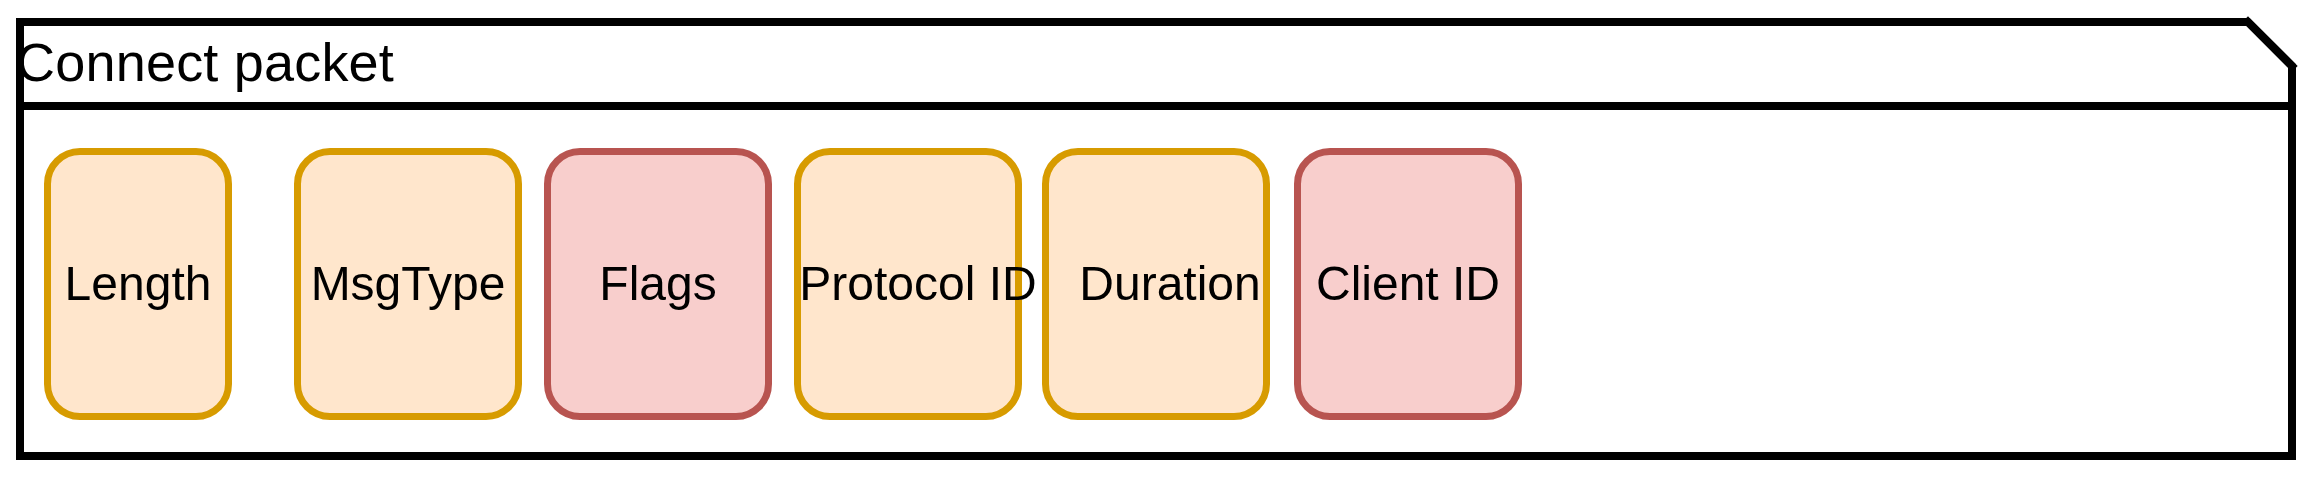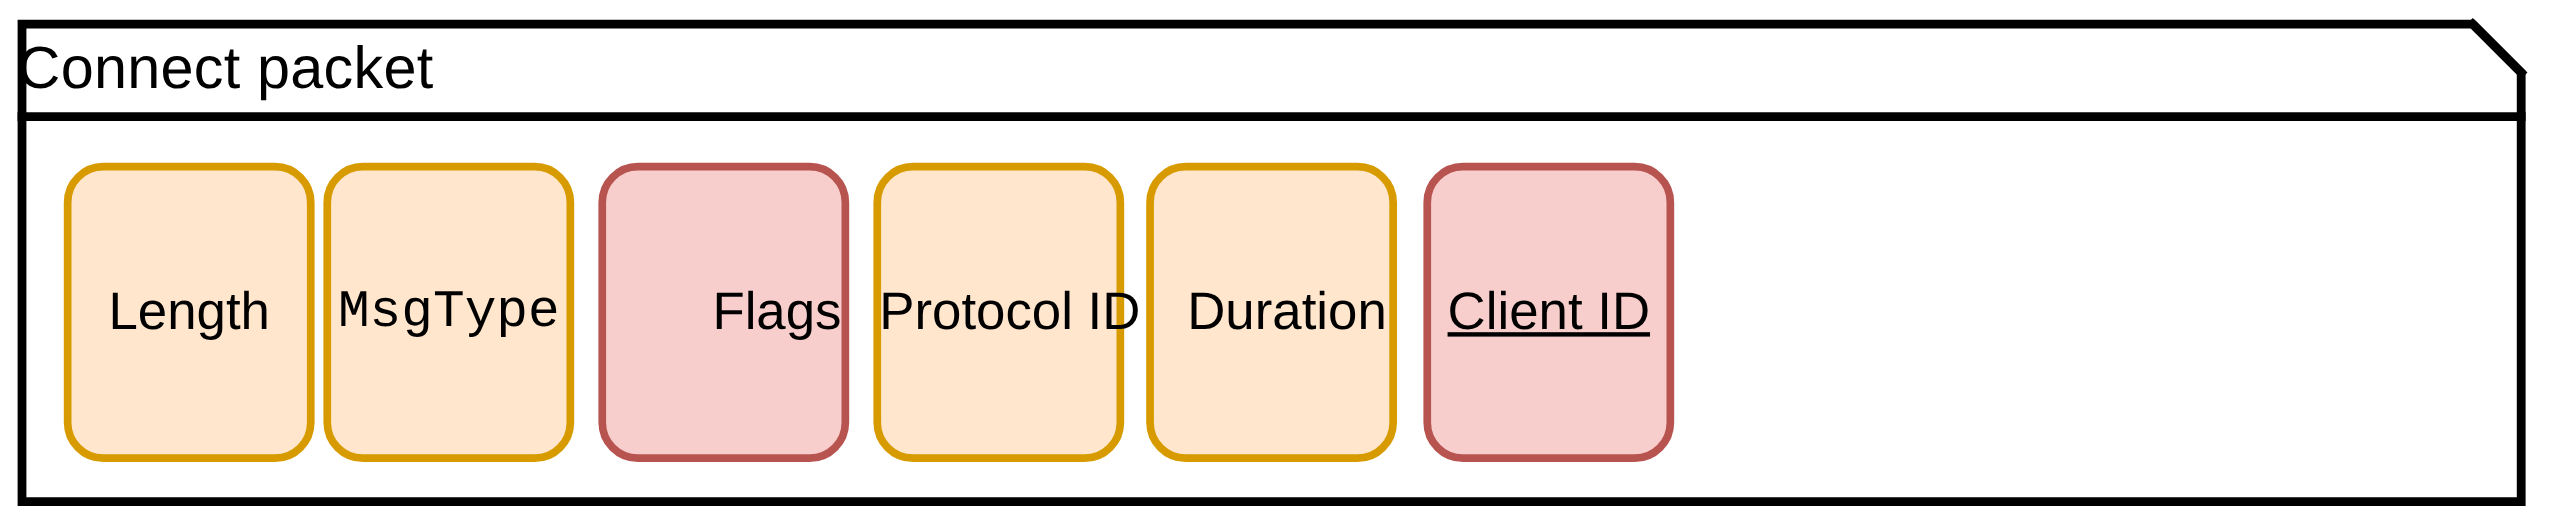"Length" div.field-box { left: 42px -> 28px; width: 228px -> 188px }
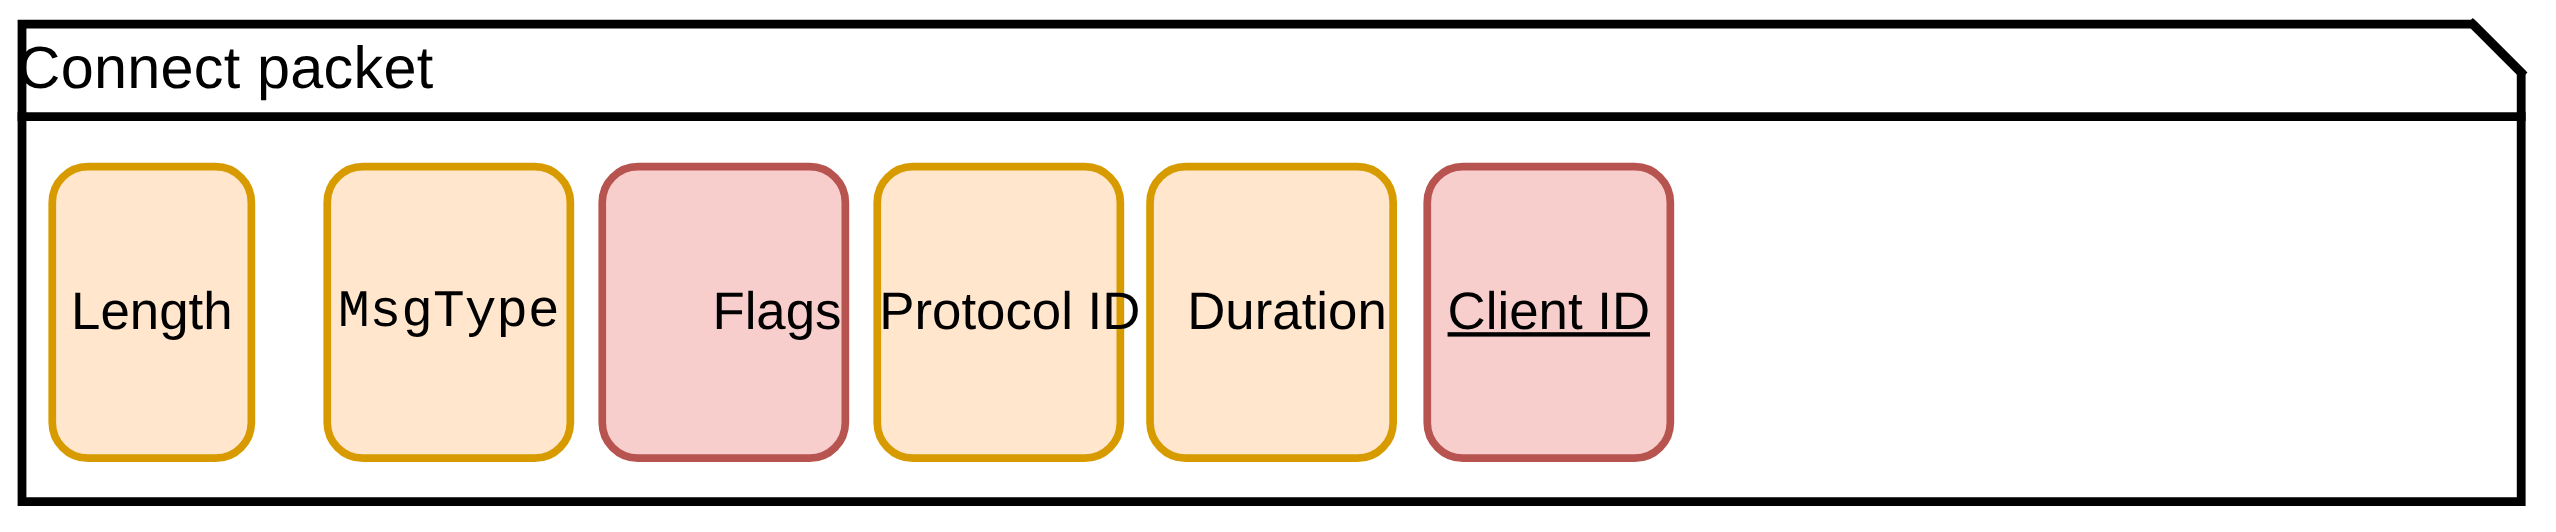"MsgType" div.field-box { font-family: Liberation Mono, monospace -> none }
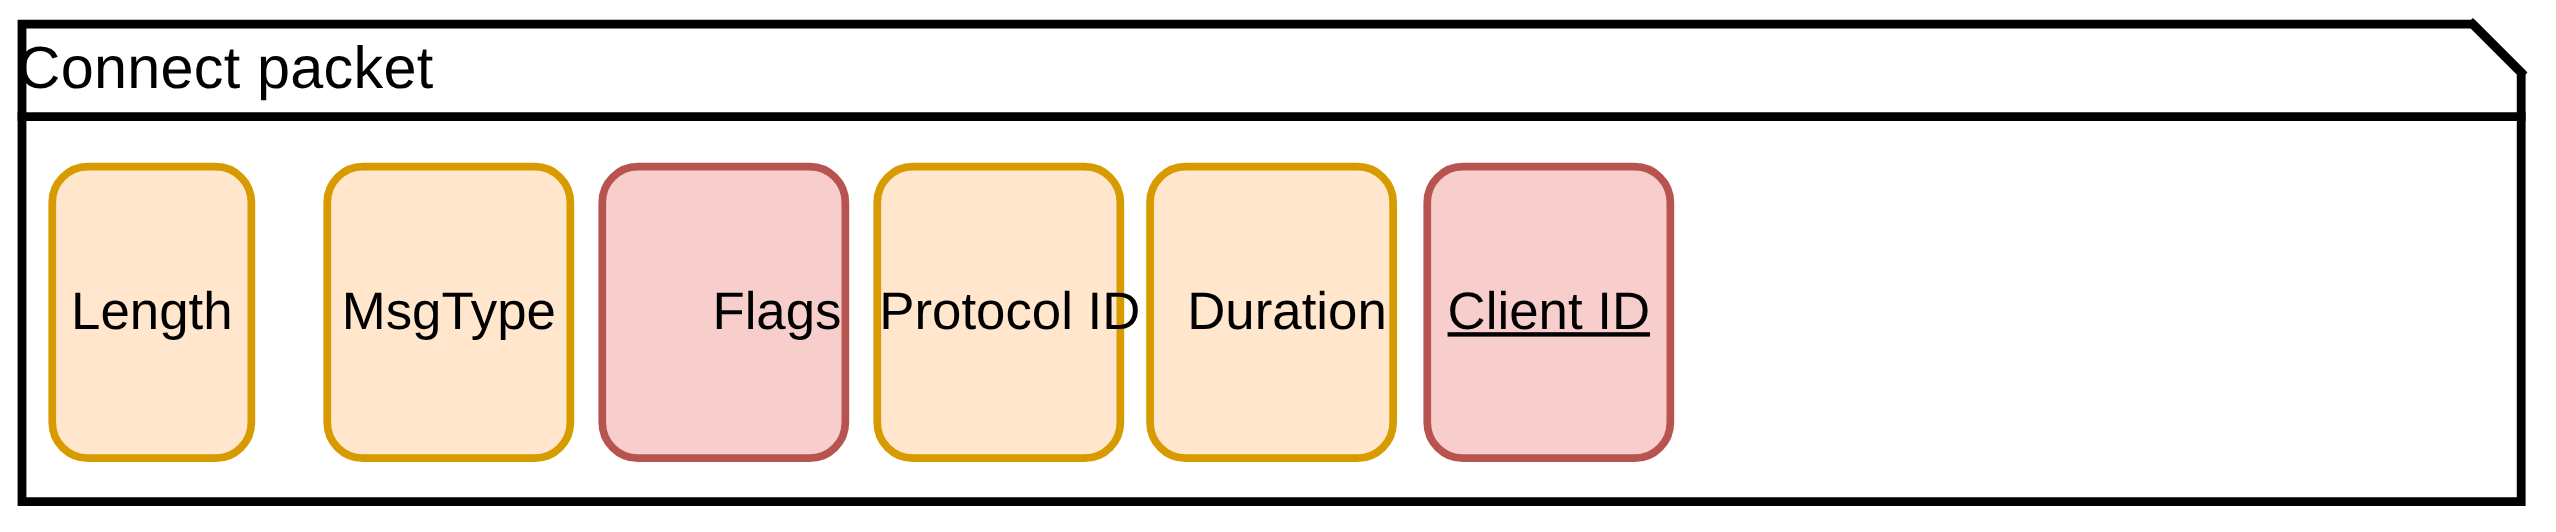"Flags" div.field-box { justify-content: flex-end -> none }
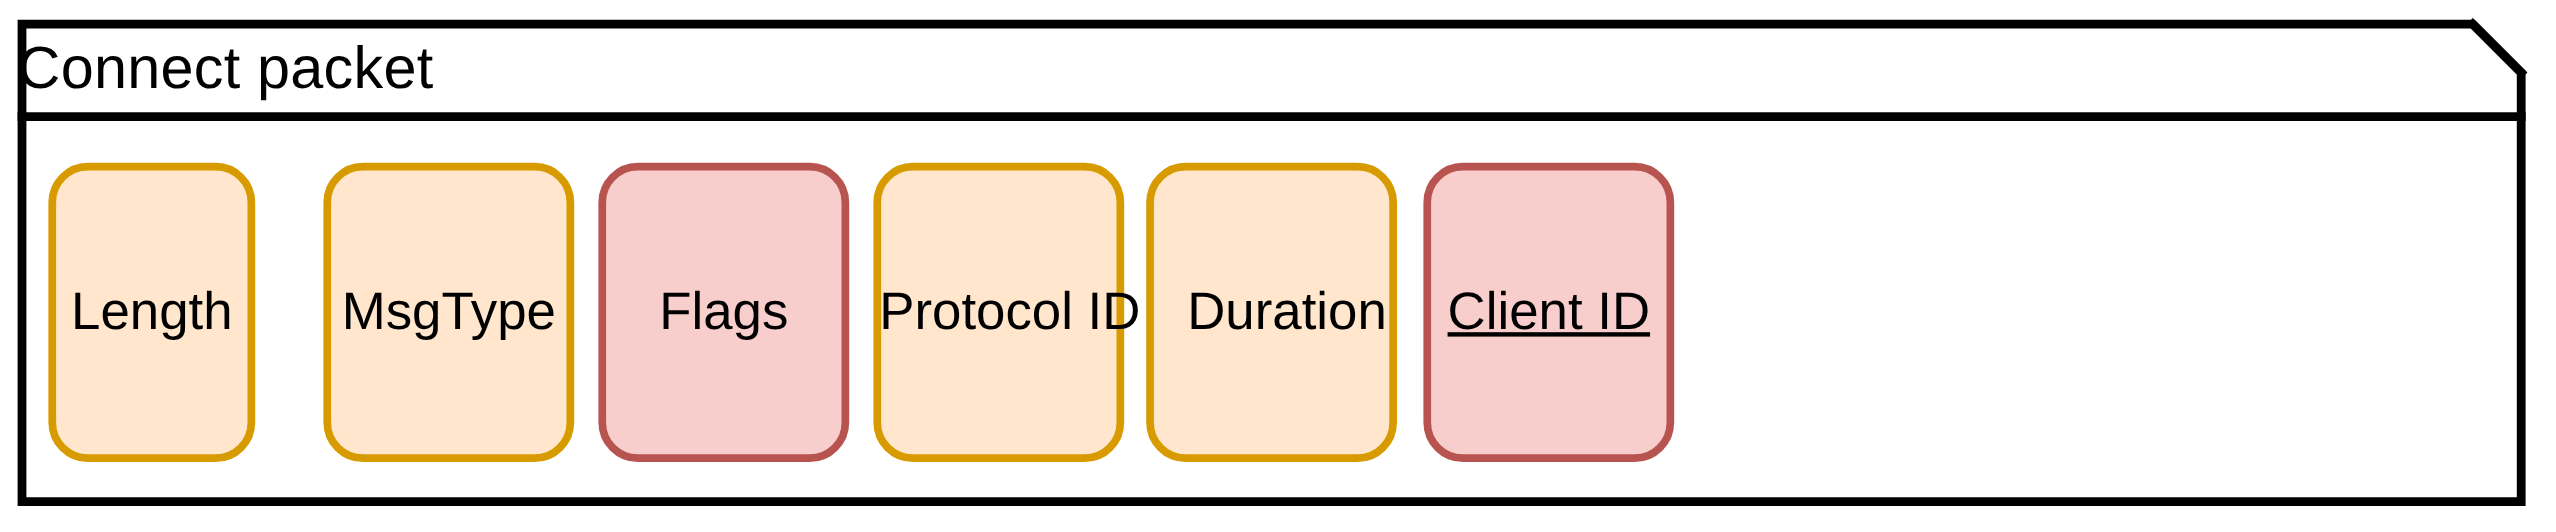"Client ID" div.field-box { text-decoration: underline -> none }
